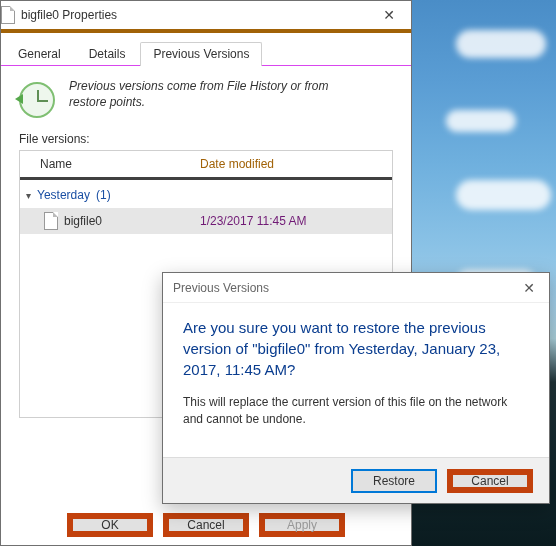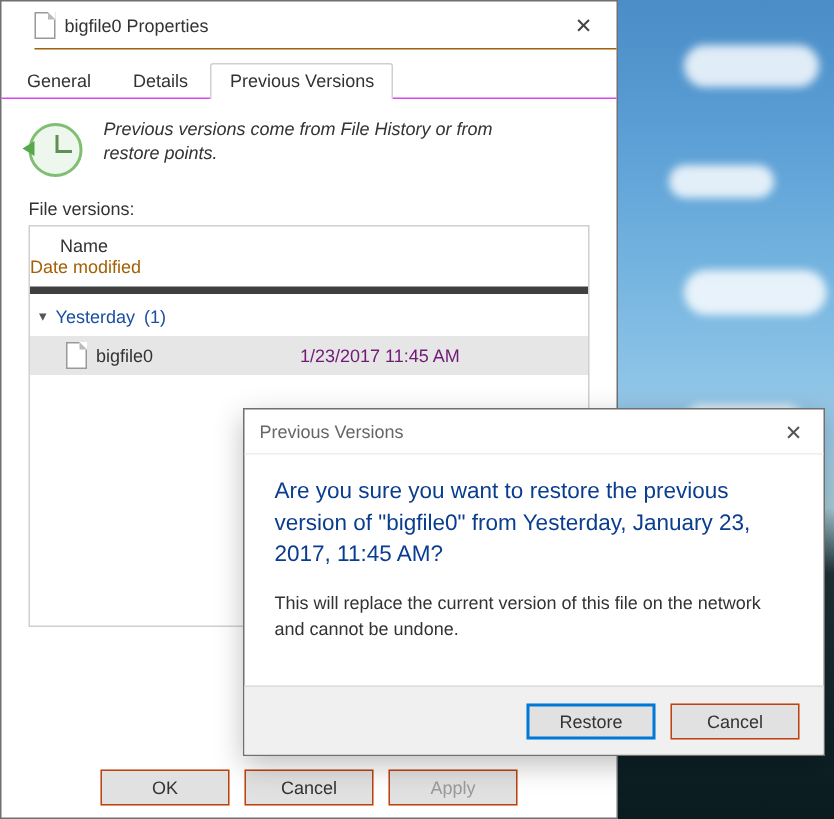"bigfile0 Properties" .titlebar { border-bottom: 1px solid #a16207 -> 4px solid #a16207; margin-left: 22px -> none }
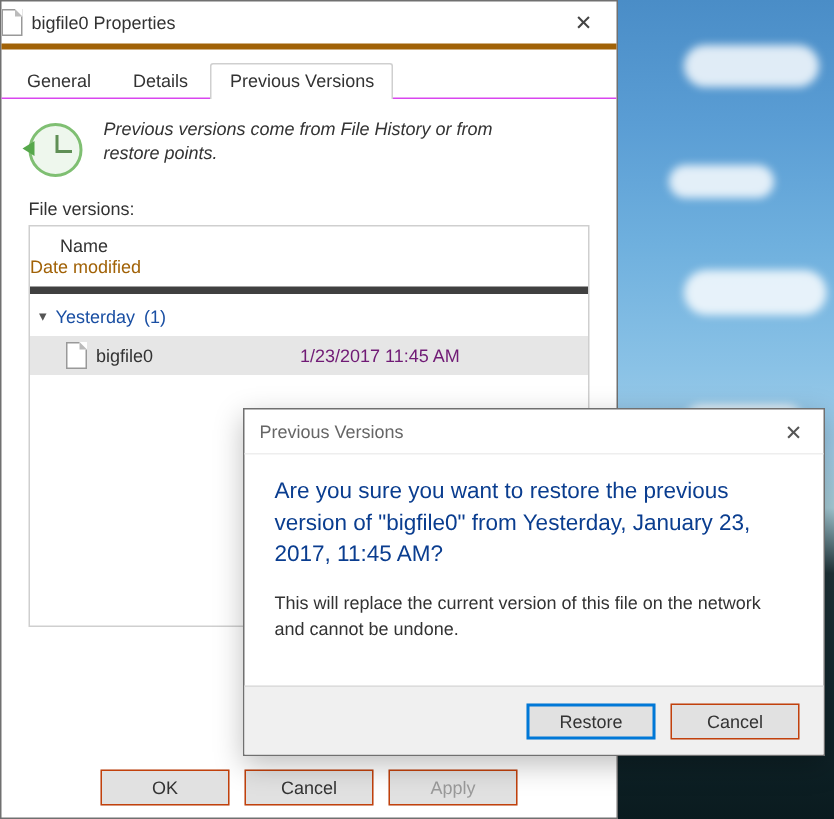"Name" .col-headers { border-bottom: 5px solid #404040 -> 3px solid #404040; flex-direction: column -> none }
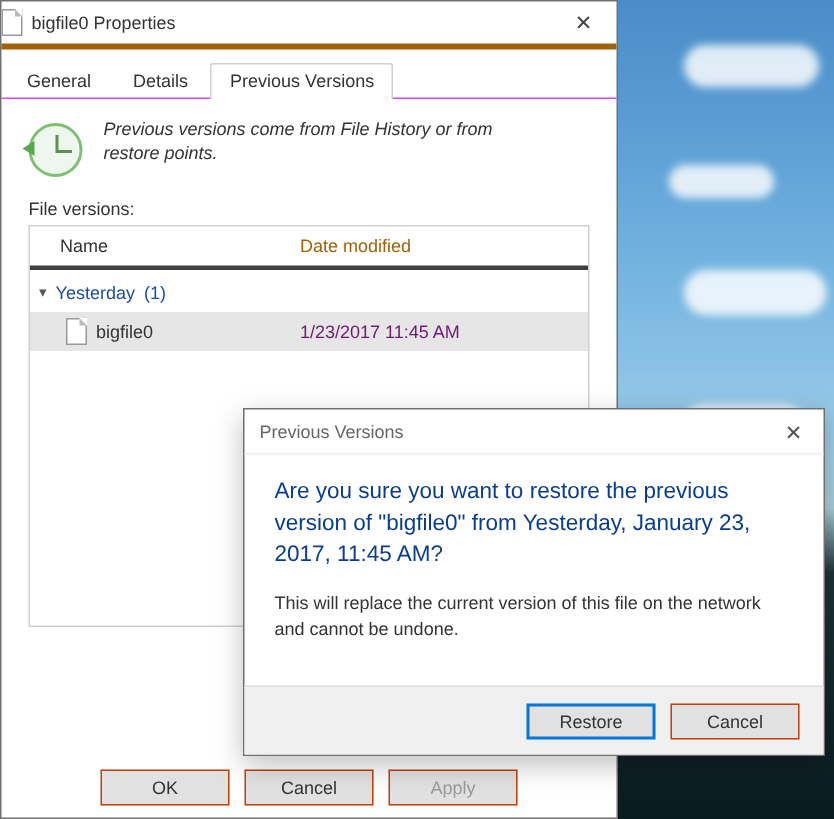"Cancel" .btn { border: 1px solid #c2410c -> 6px solid #c2410c }
